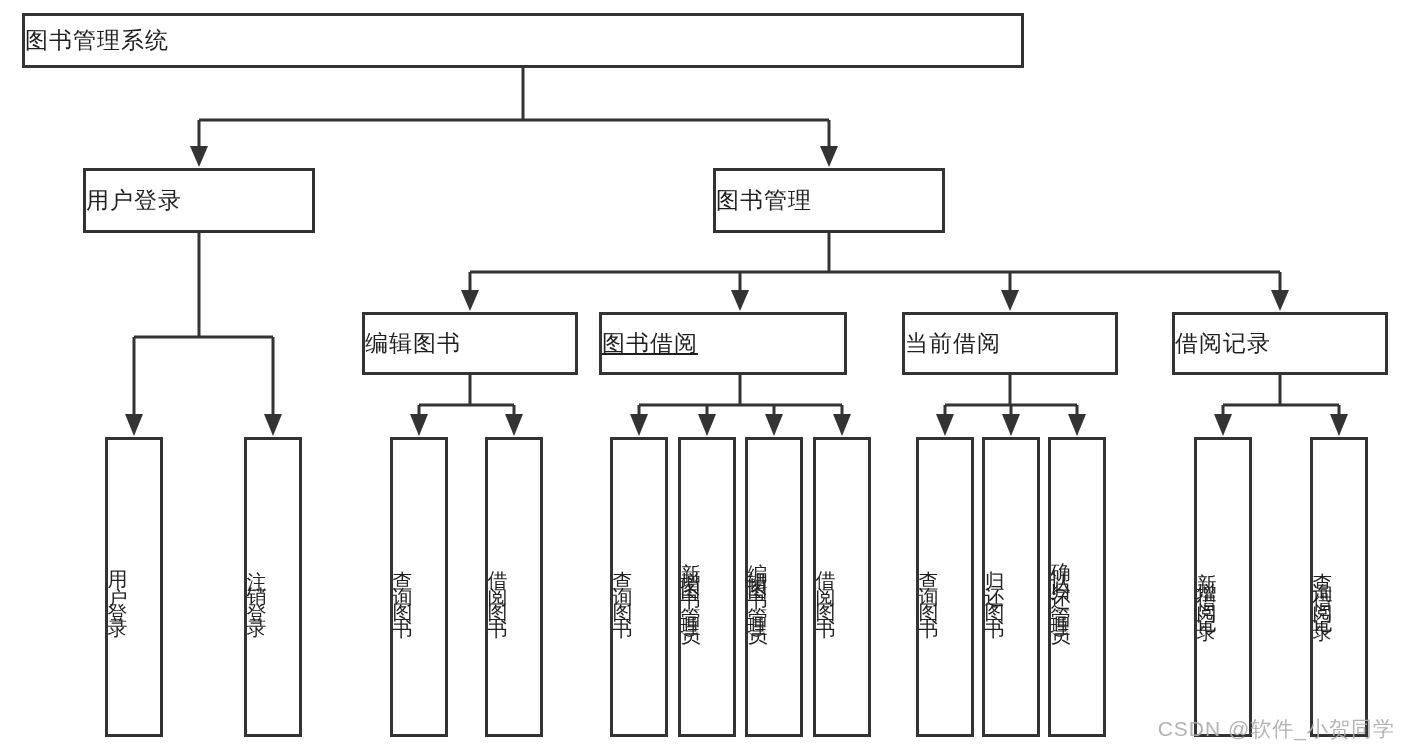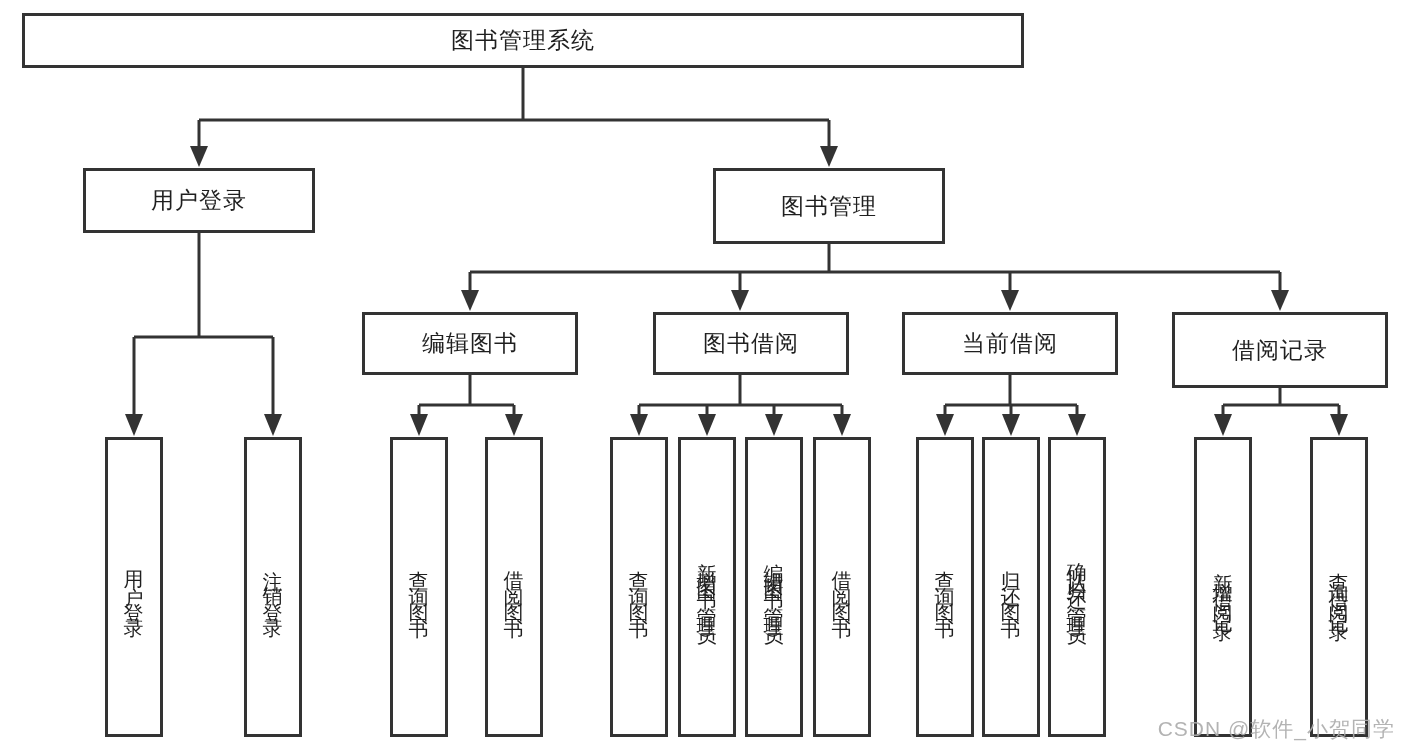"图书管理系统" .box { justify-content: center -> none }
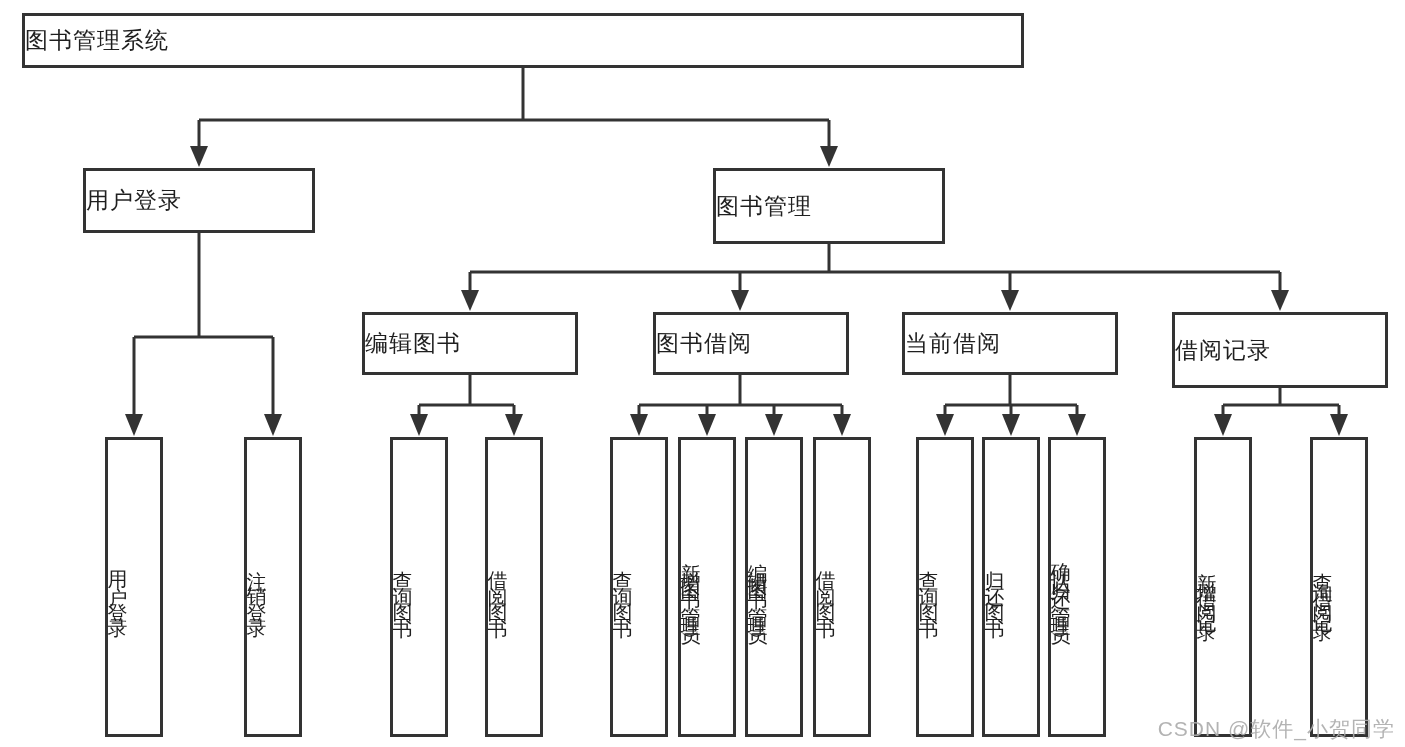"图书管理" div.box { height: 76px -> 65px }
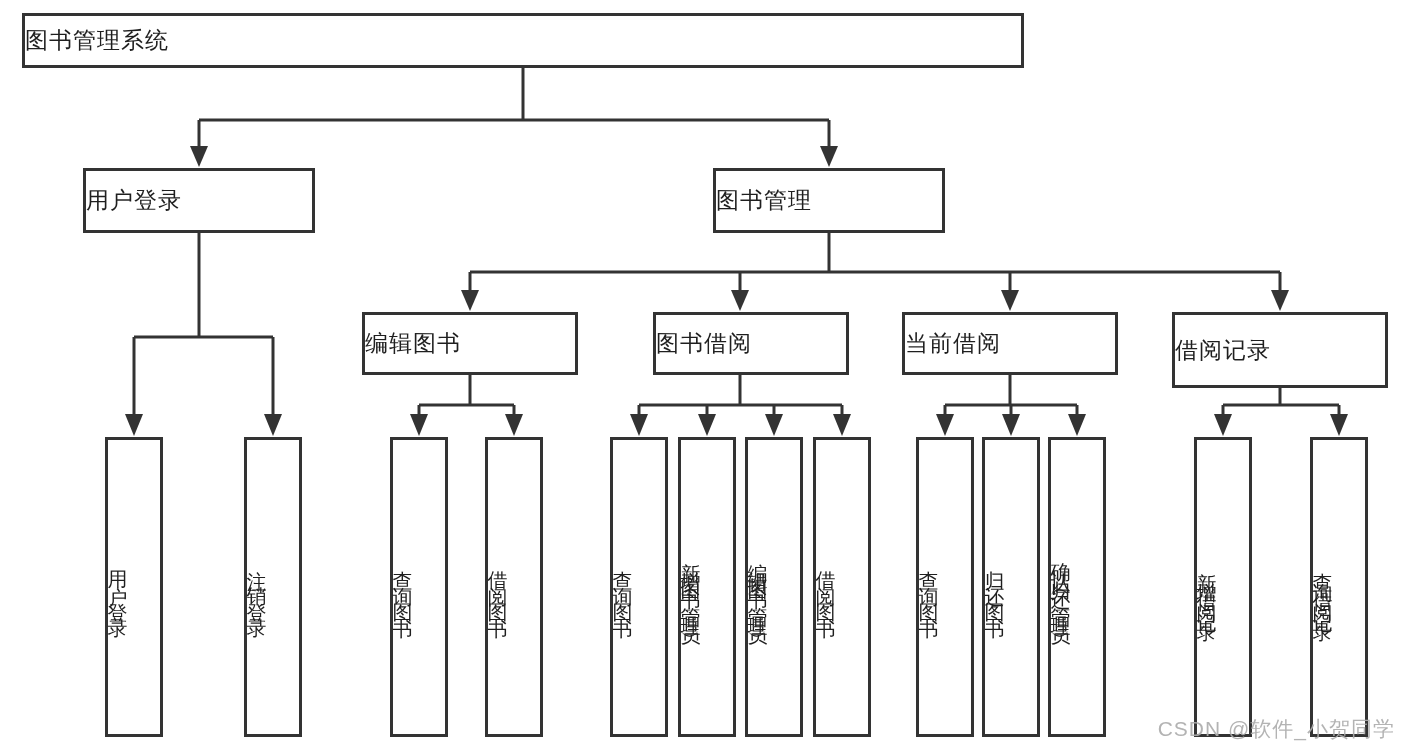"图书借阅" div.box { left: 653px -> 599px; text-decoration: none -> underline; width: 196px -> 248px }
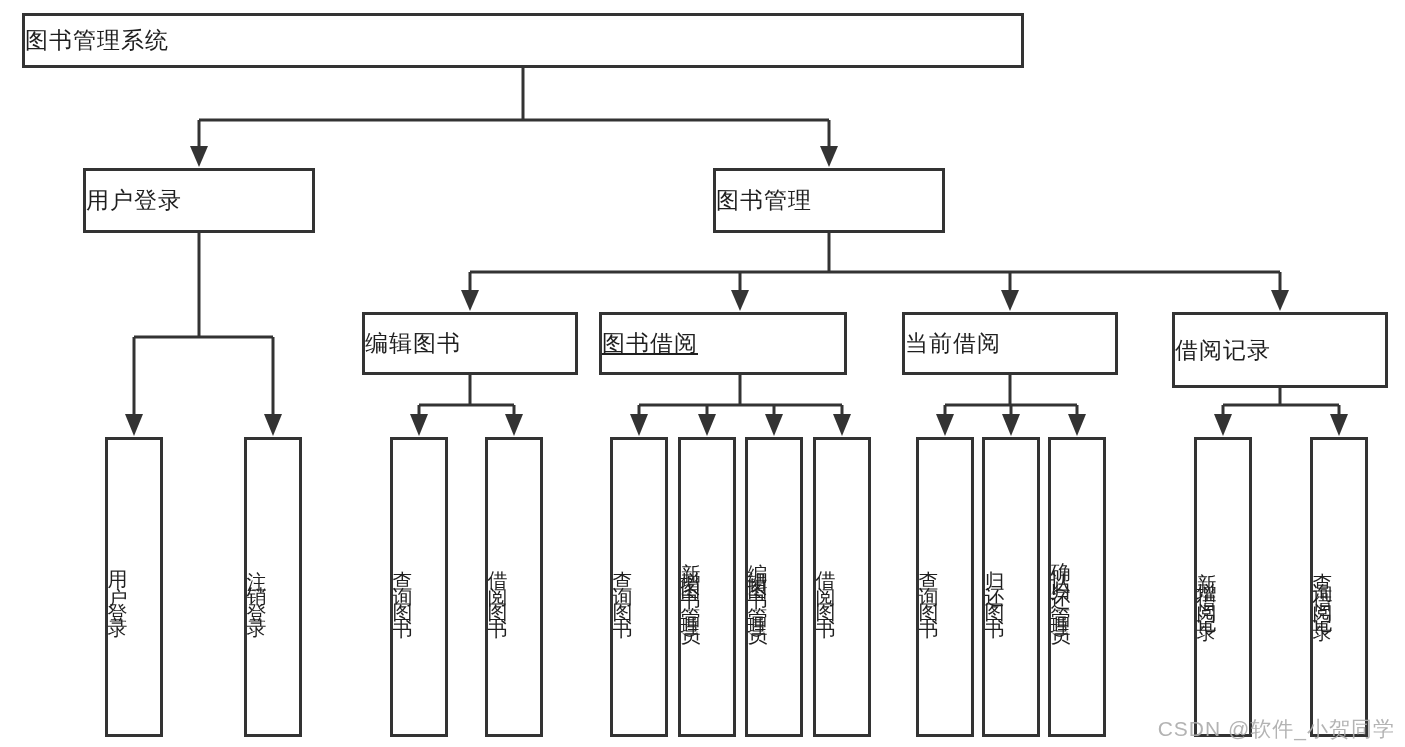"借阅记录" div.box { height: 76px -> 63px }
